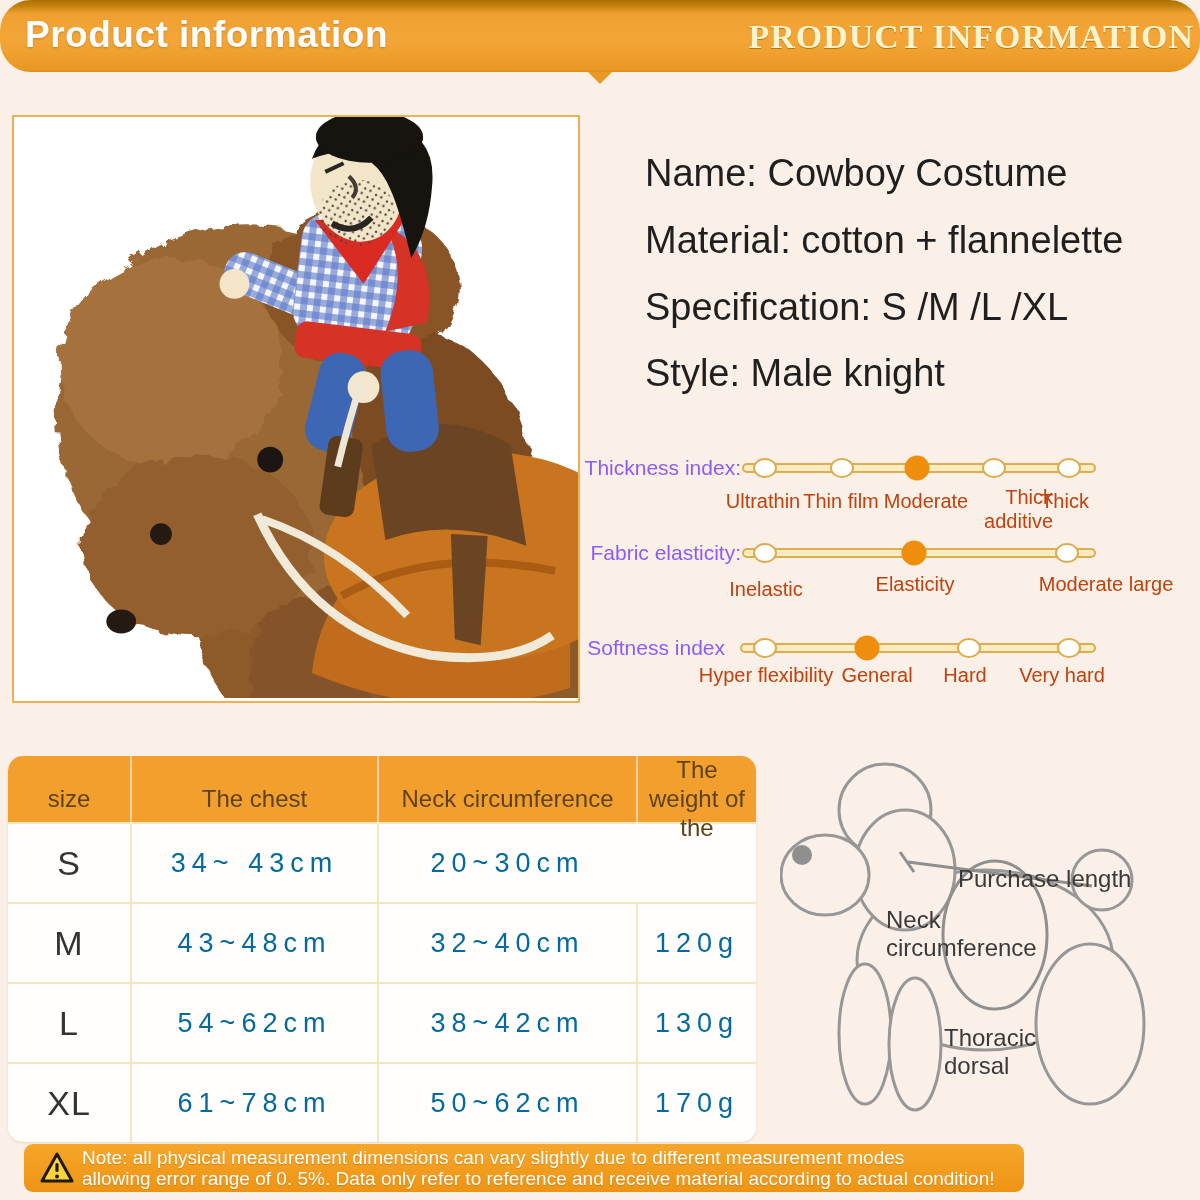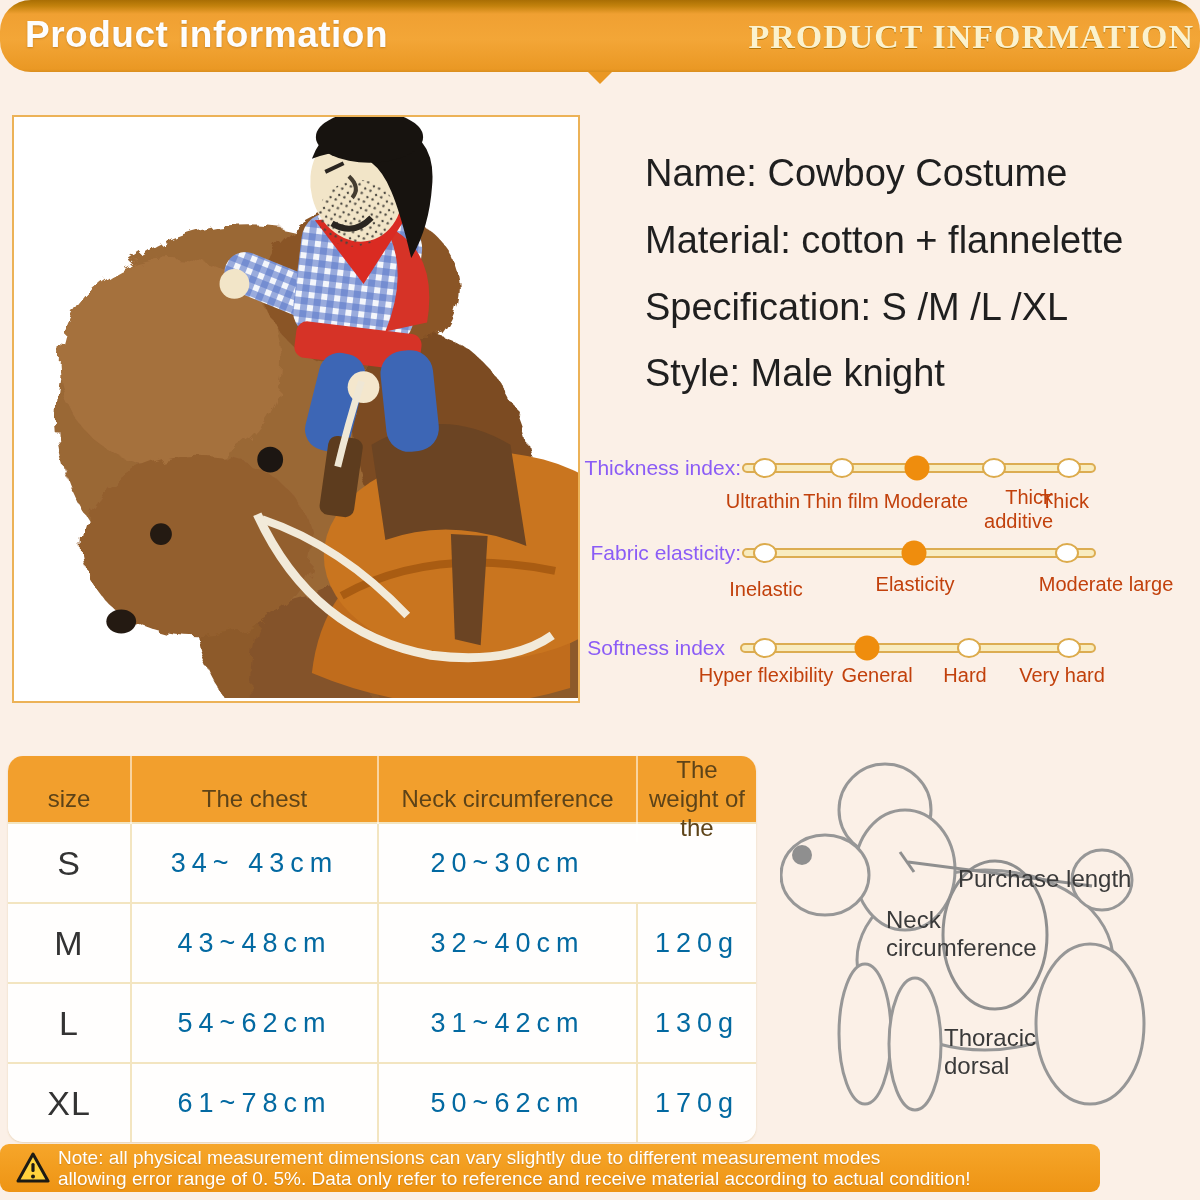"31~42cm" div.tc { text: 31 -> 38 }
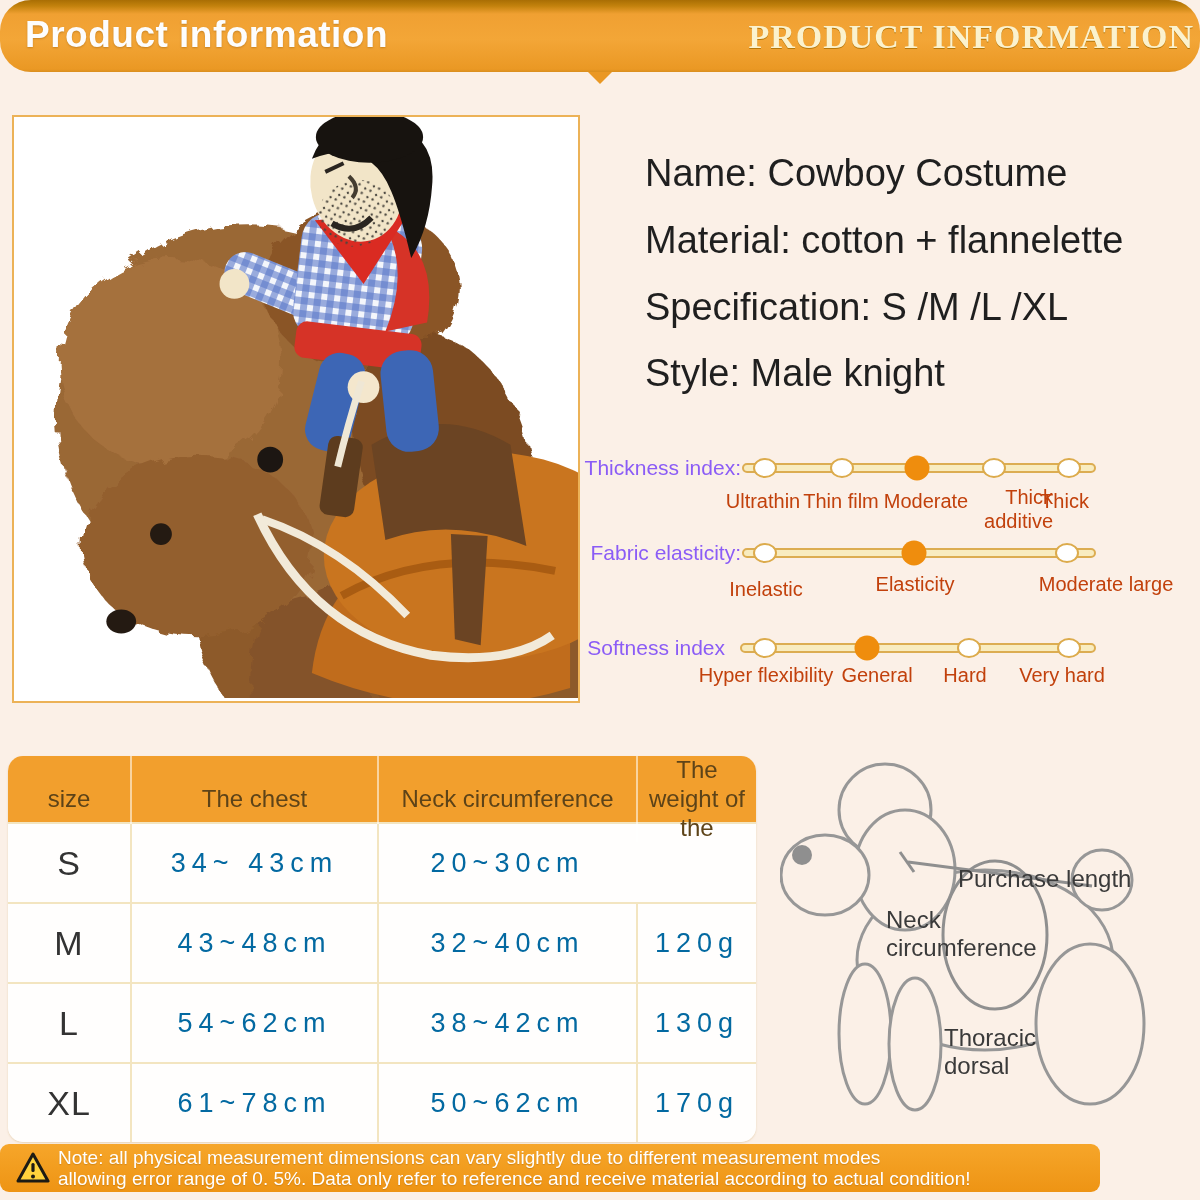"Note: all physical measurement" .note { left: 0 -> 24px; width: 1100px -> 1000px }
